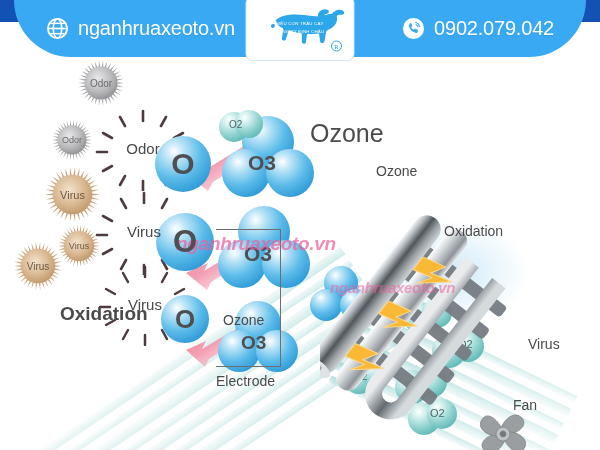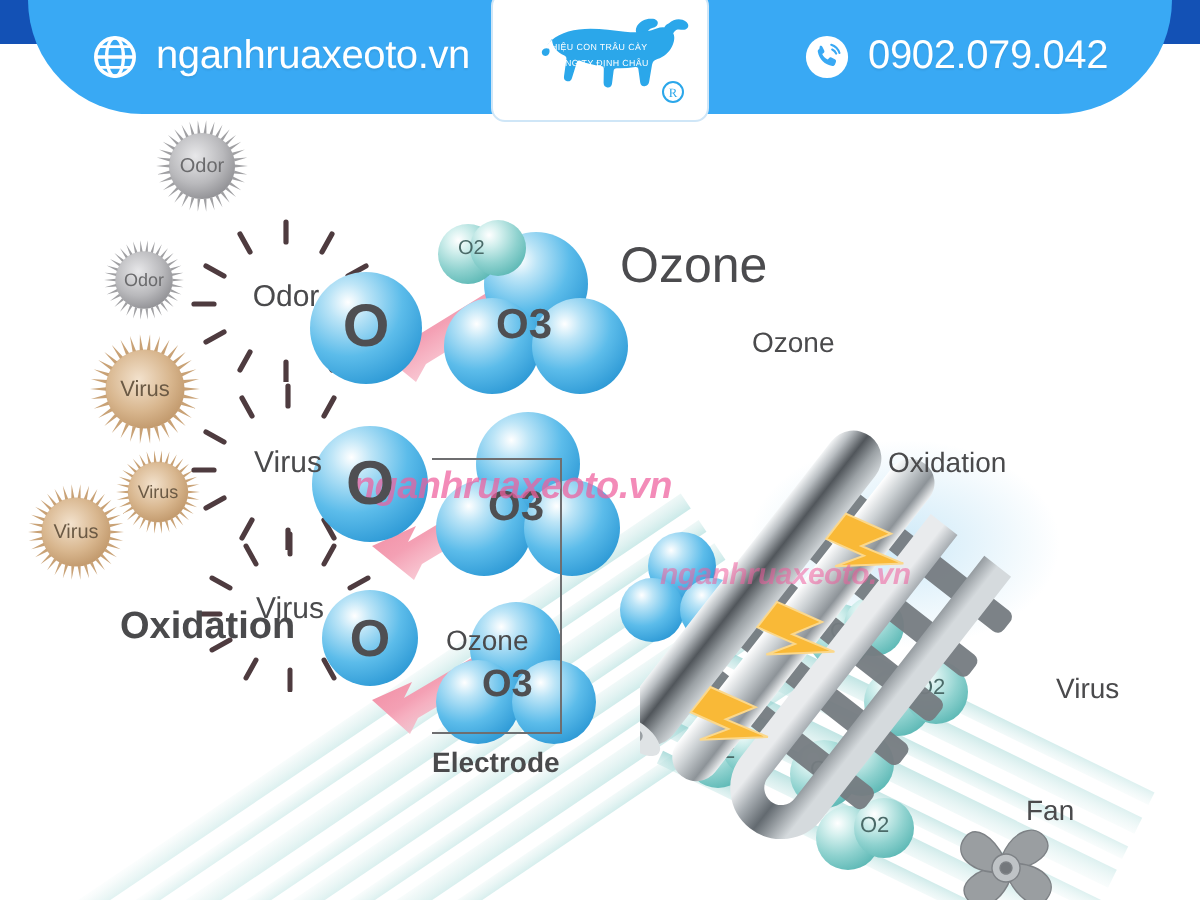"Electrode" span.lbl-txt { font-weight: bold -> none }
